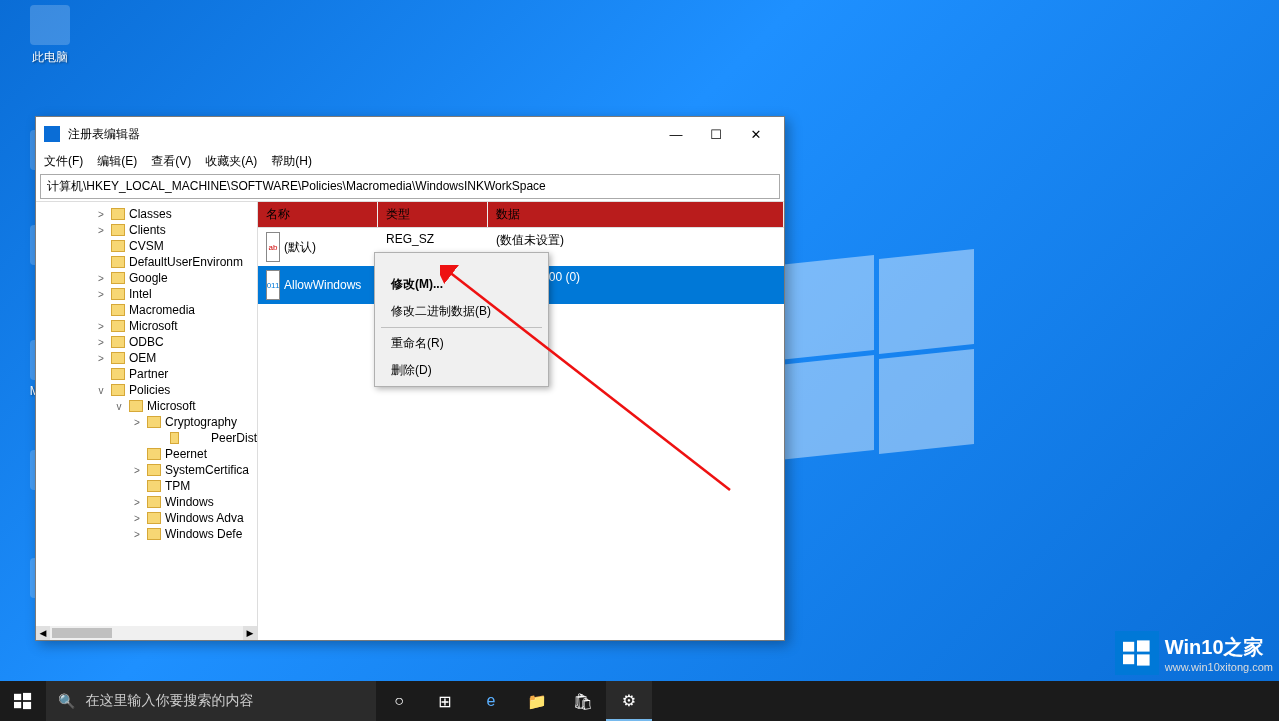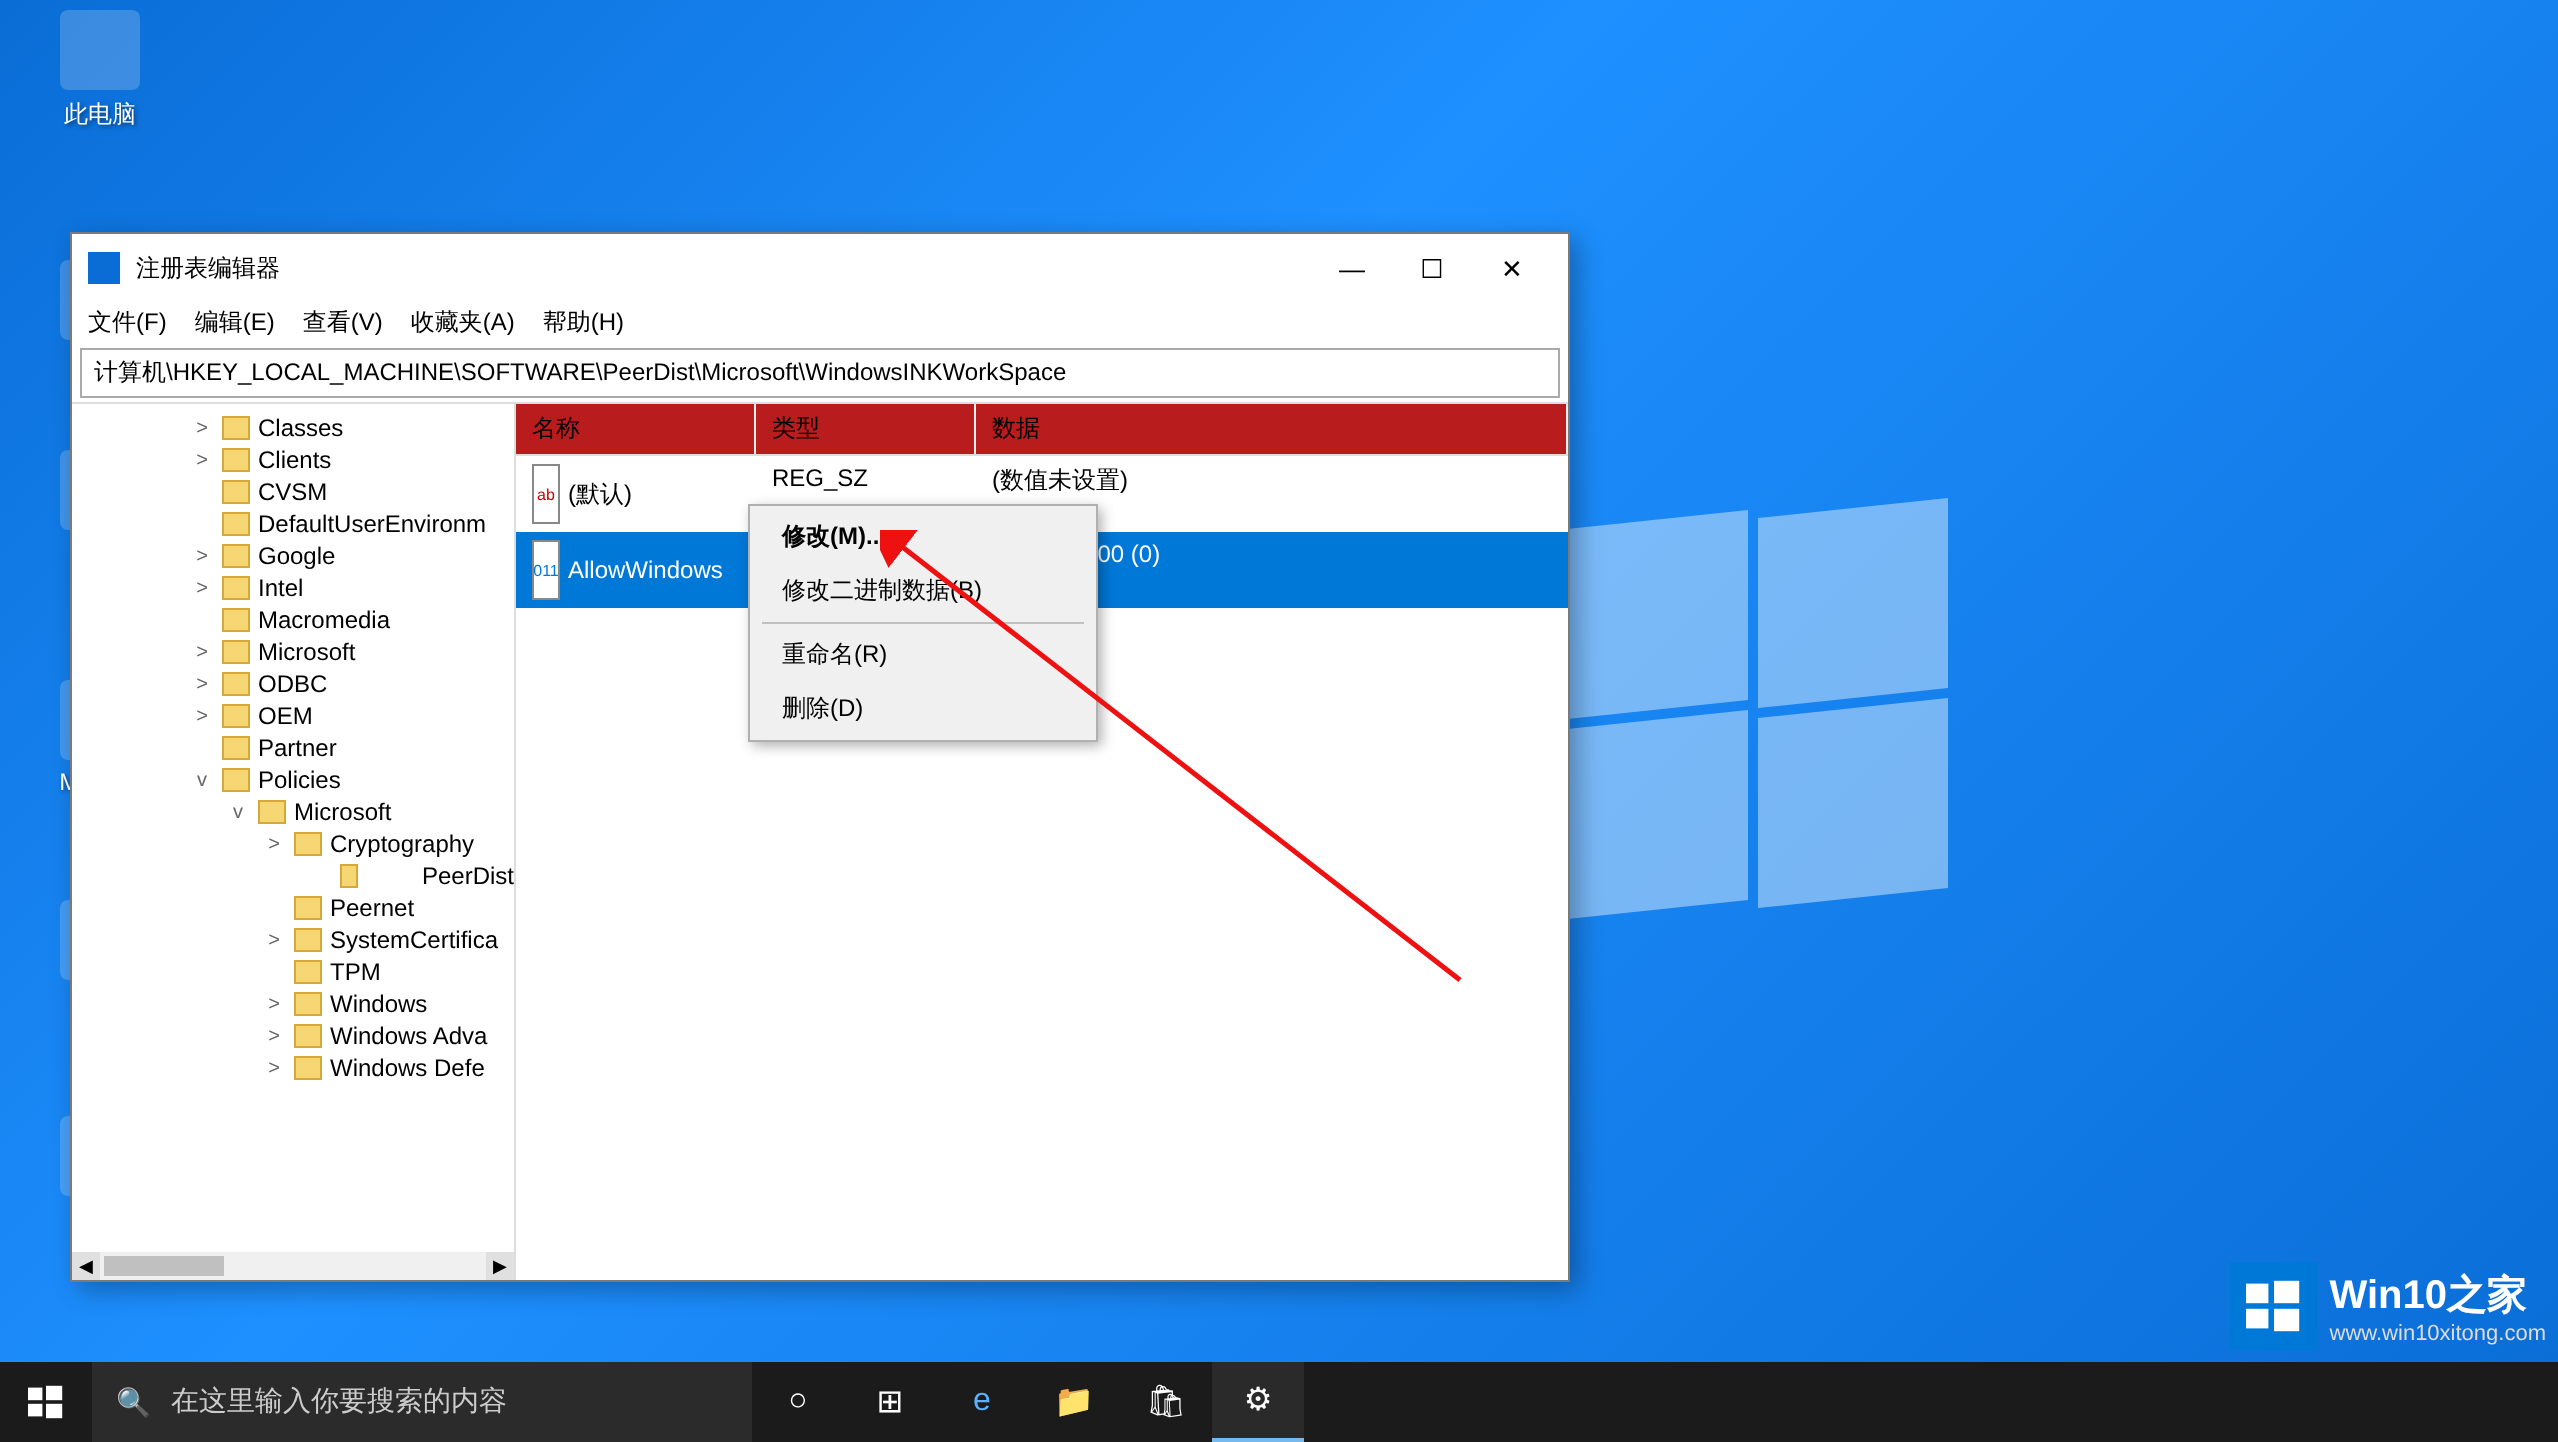"计算机\HKEY_LOCAL_MACHINE\SOFTWARE\PeerDist" div.addressbar { text: PeerDist\Microsoft -> Policies\Macromedia }
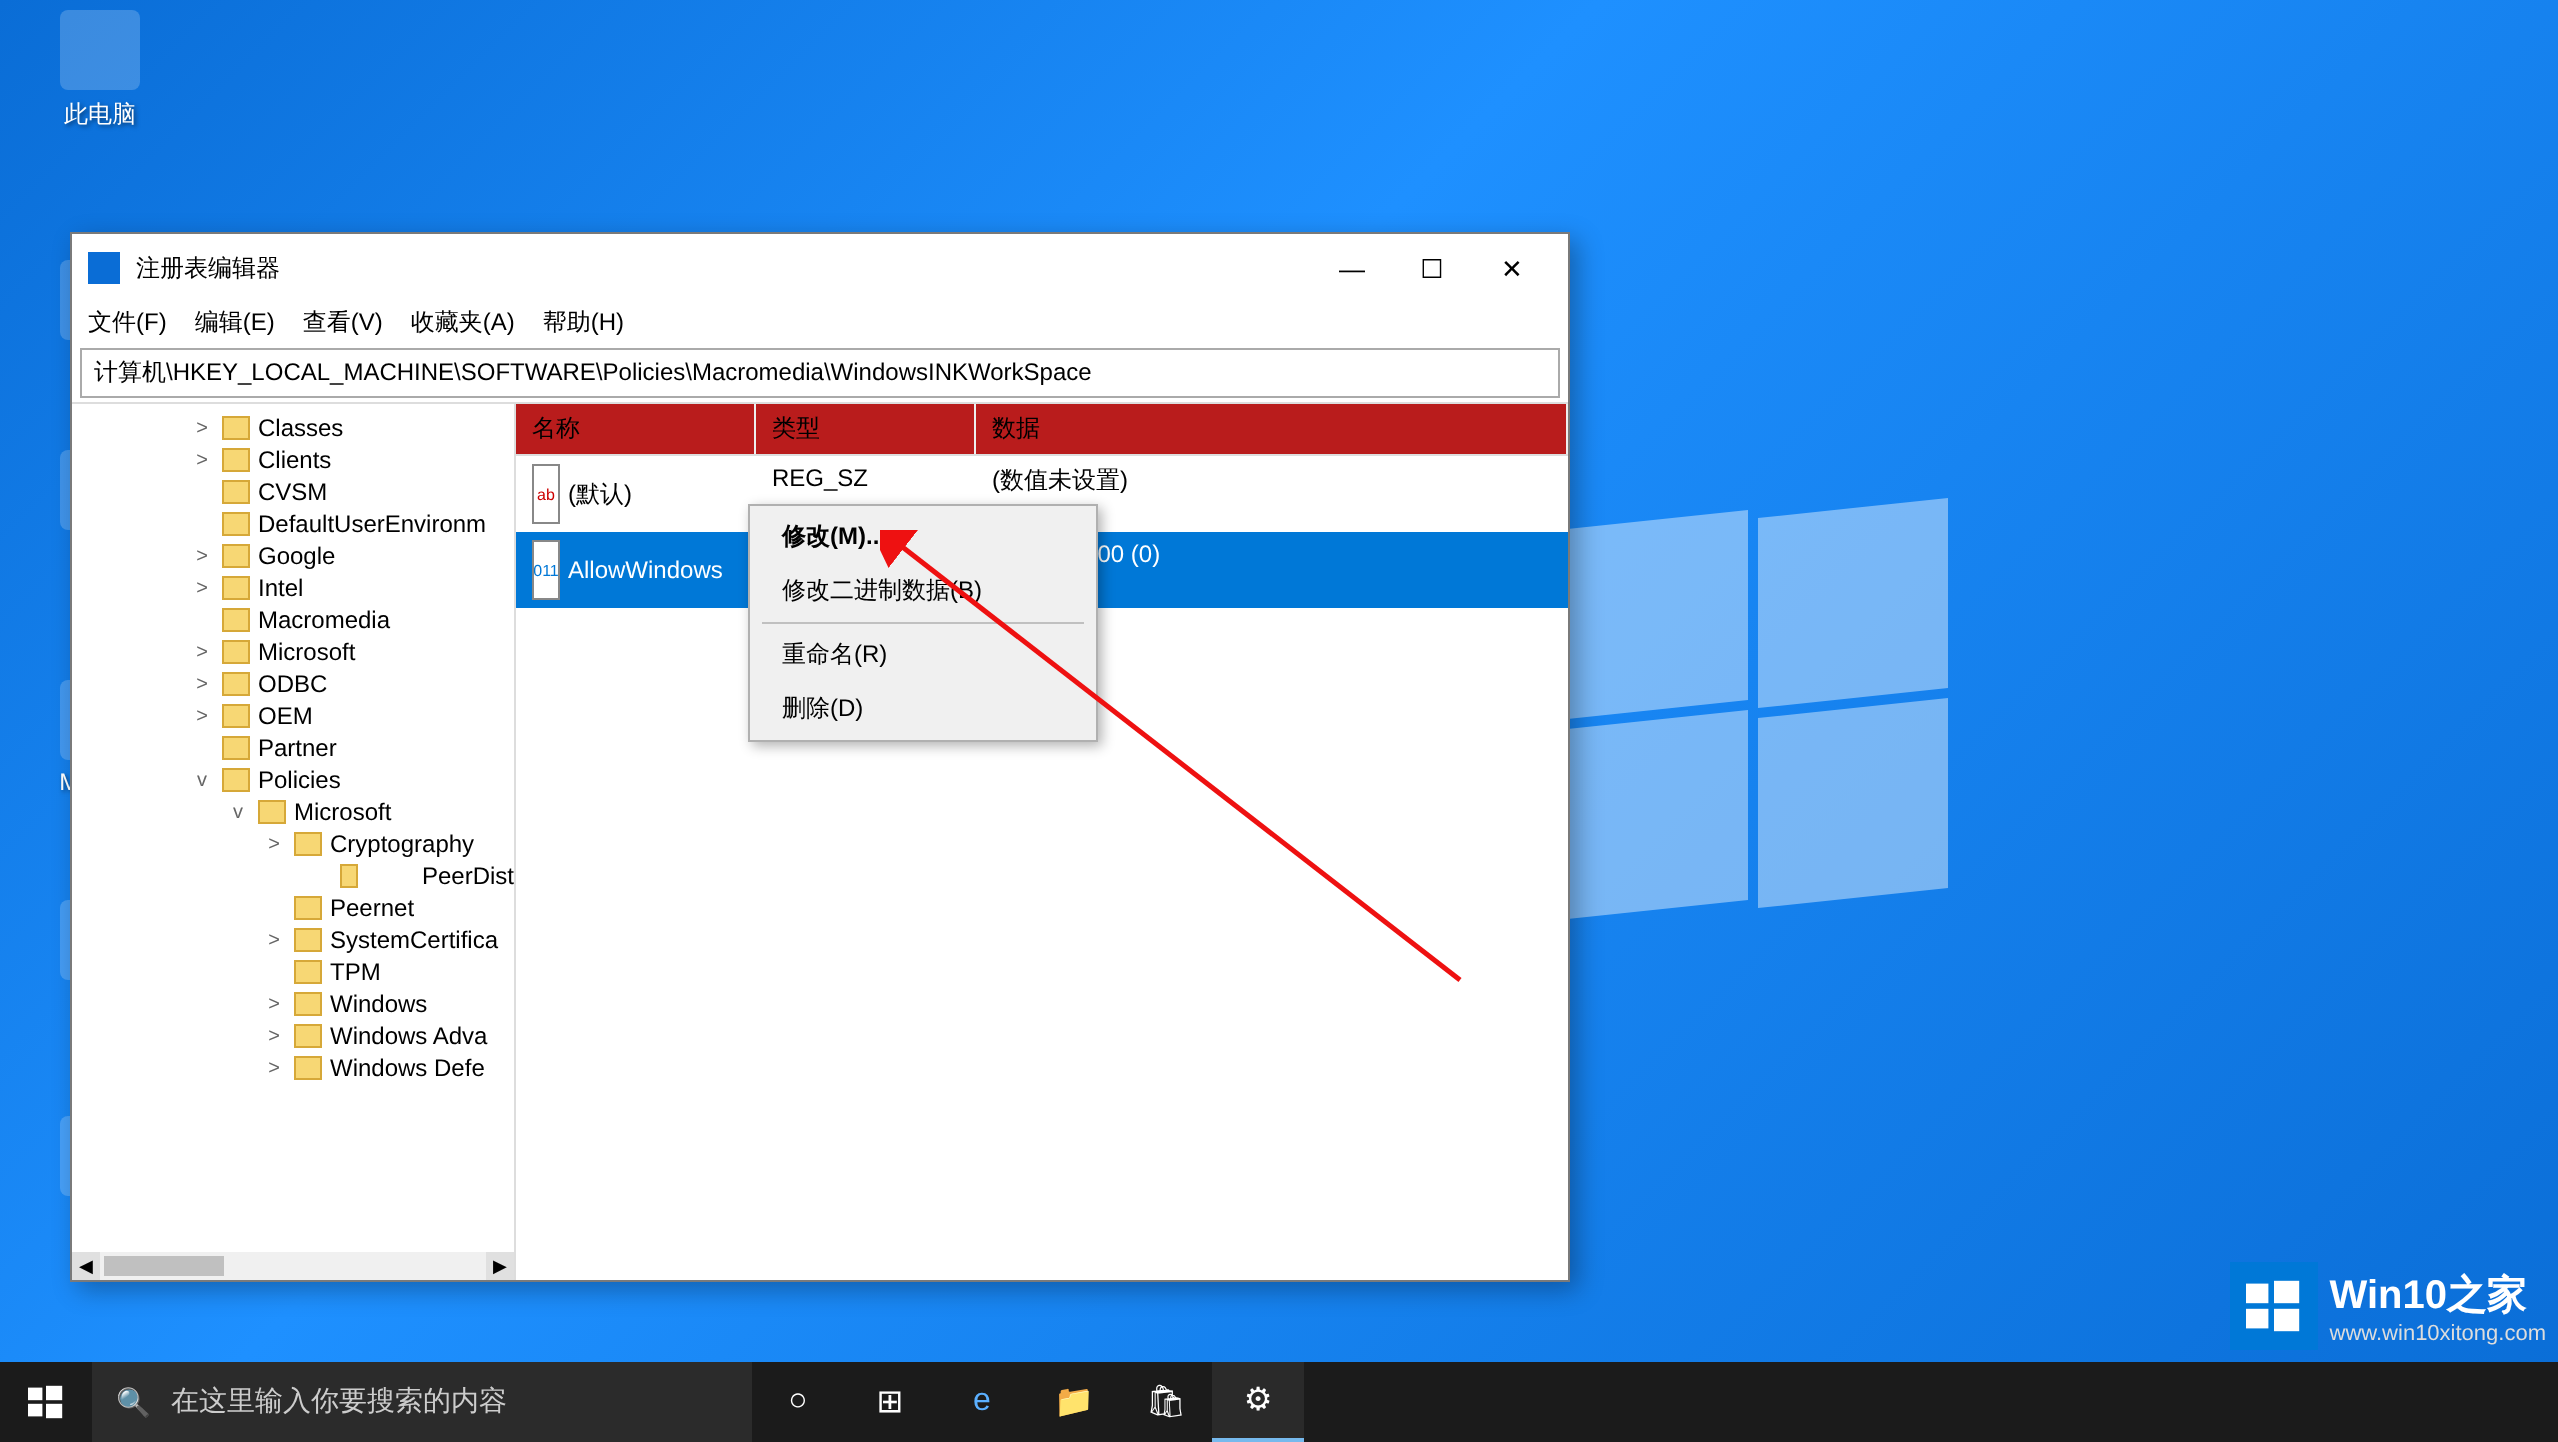"修改(M)..." .ctxmenu .mi.bold { margin-top: none -> 16px }
